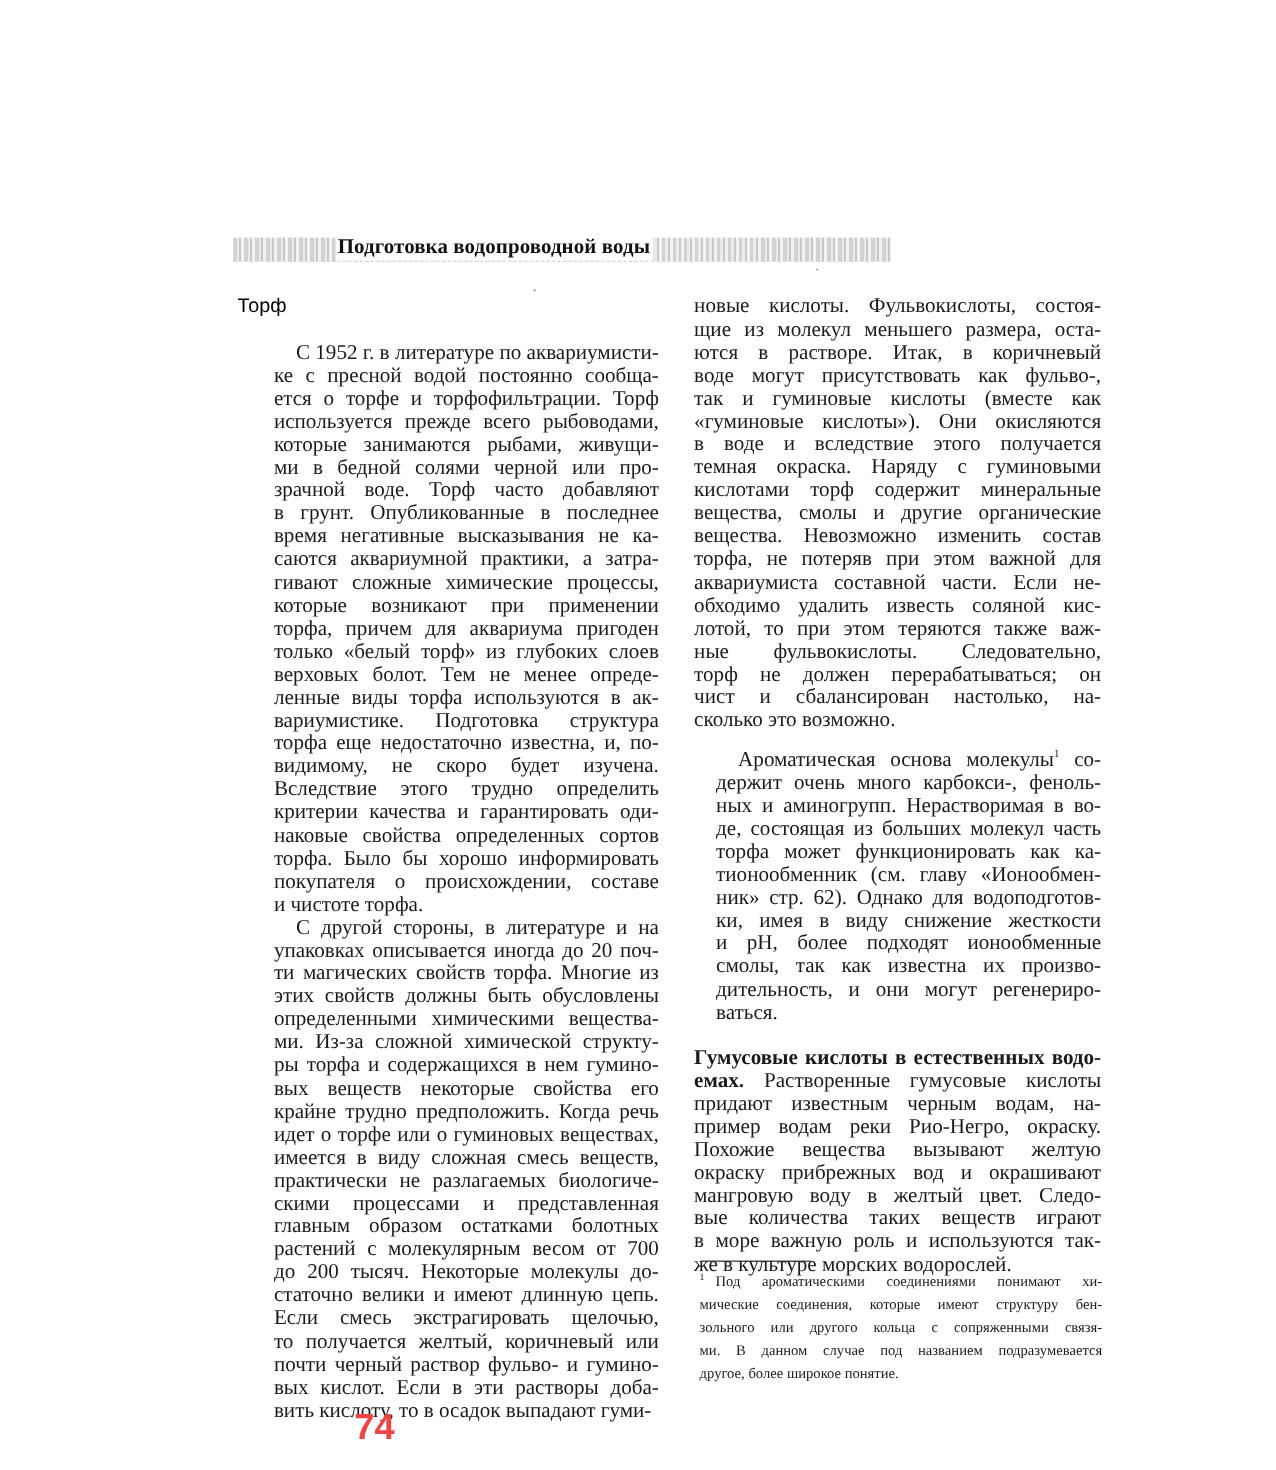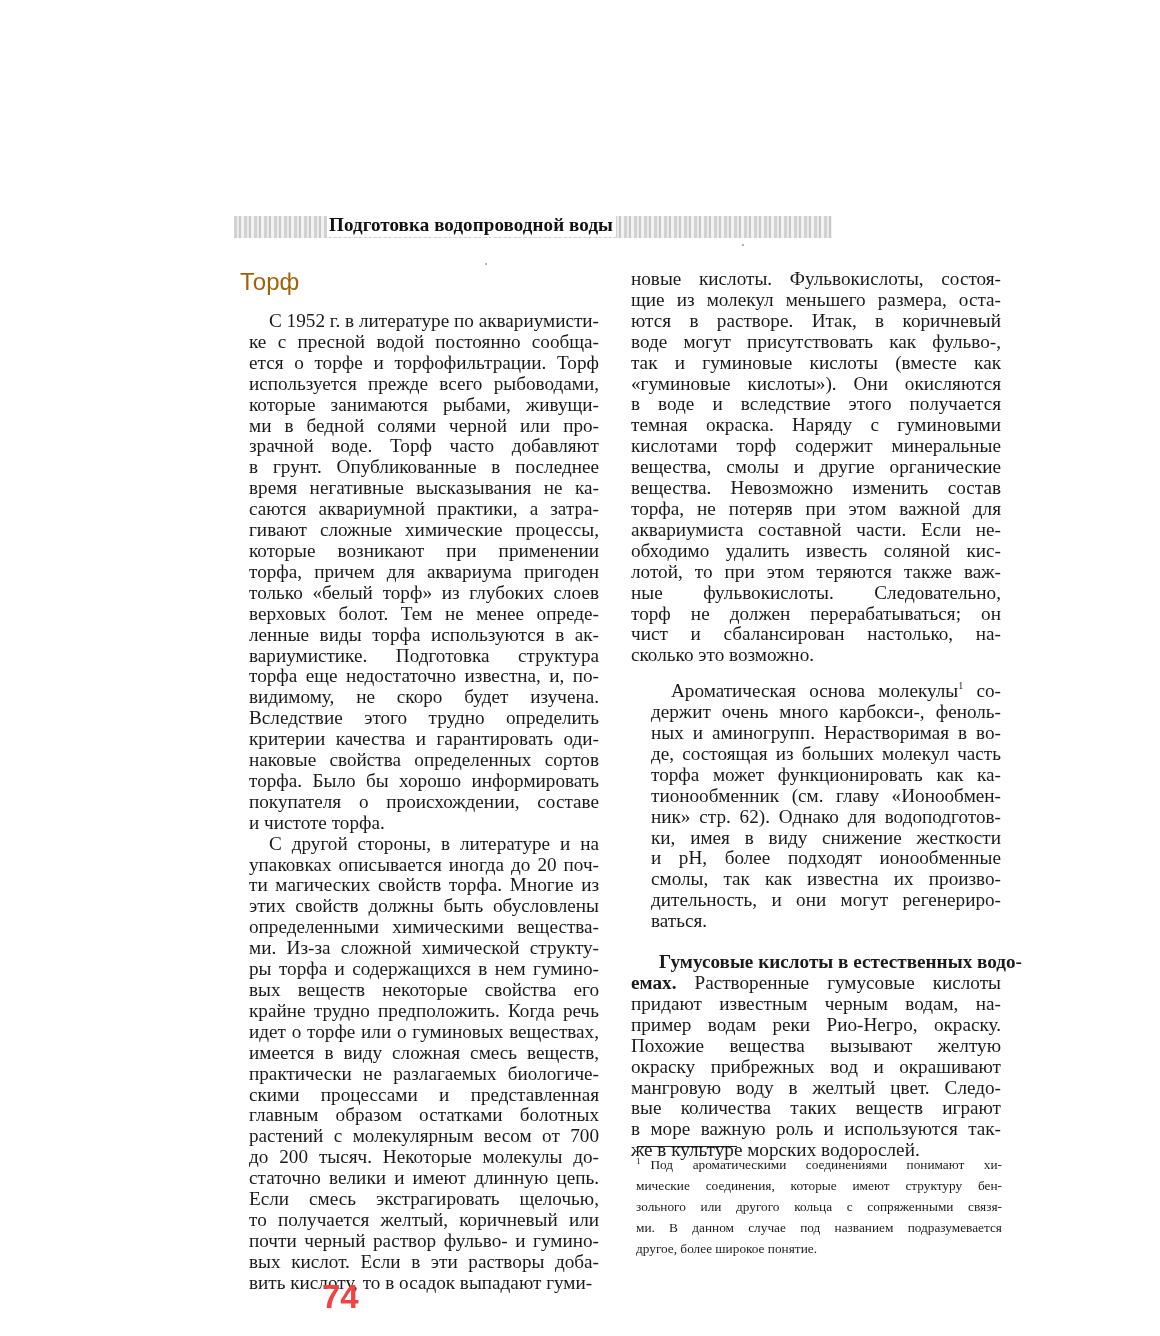"Подготовка водопроводной воды" .running-head { left: 234px -> 212px }
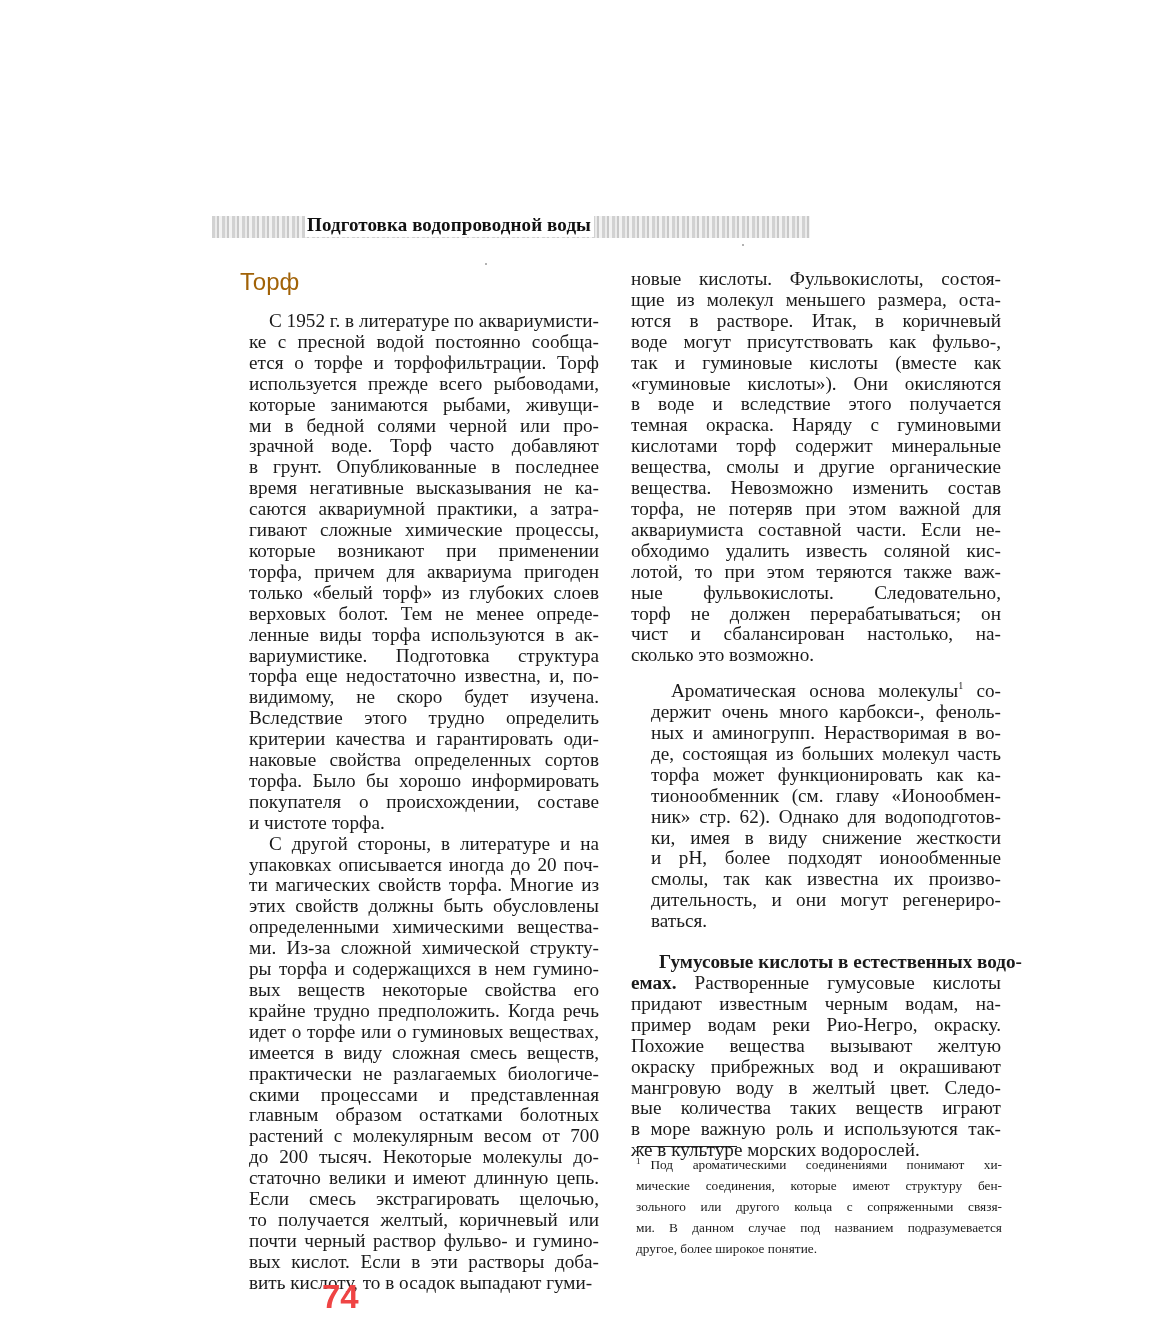"Торф" .section-title { color: #a16207 -> #000000; font-size: 24px -> 18px; left: 240px -> 216px }
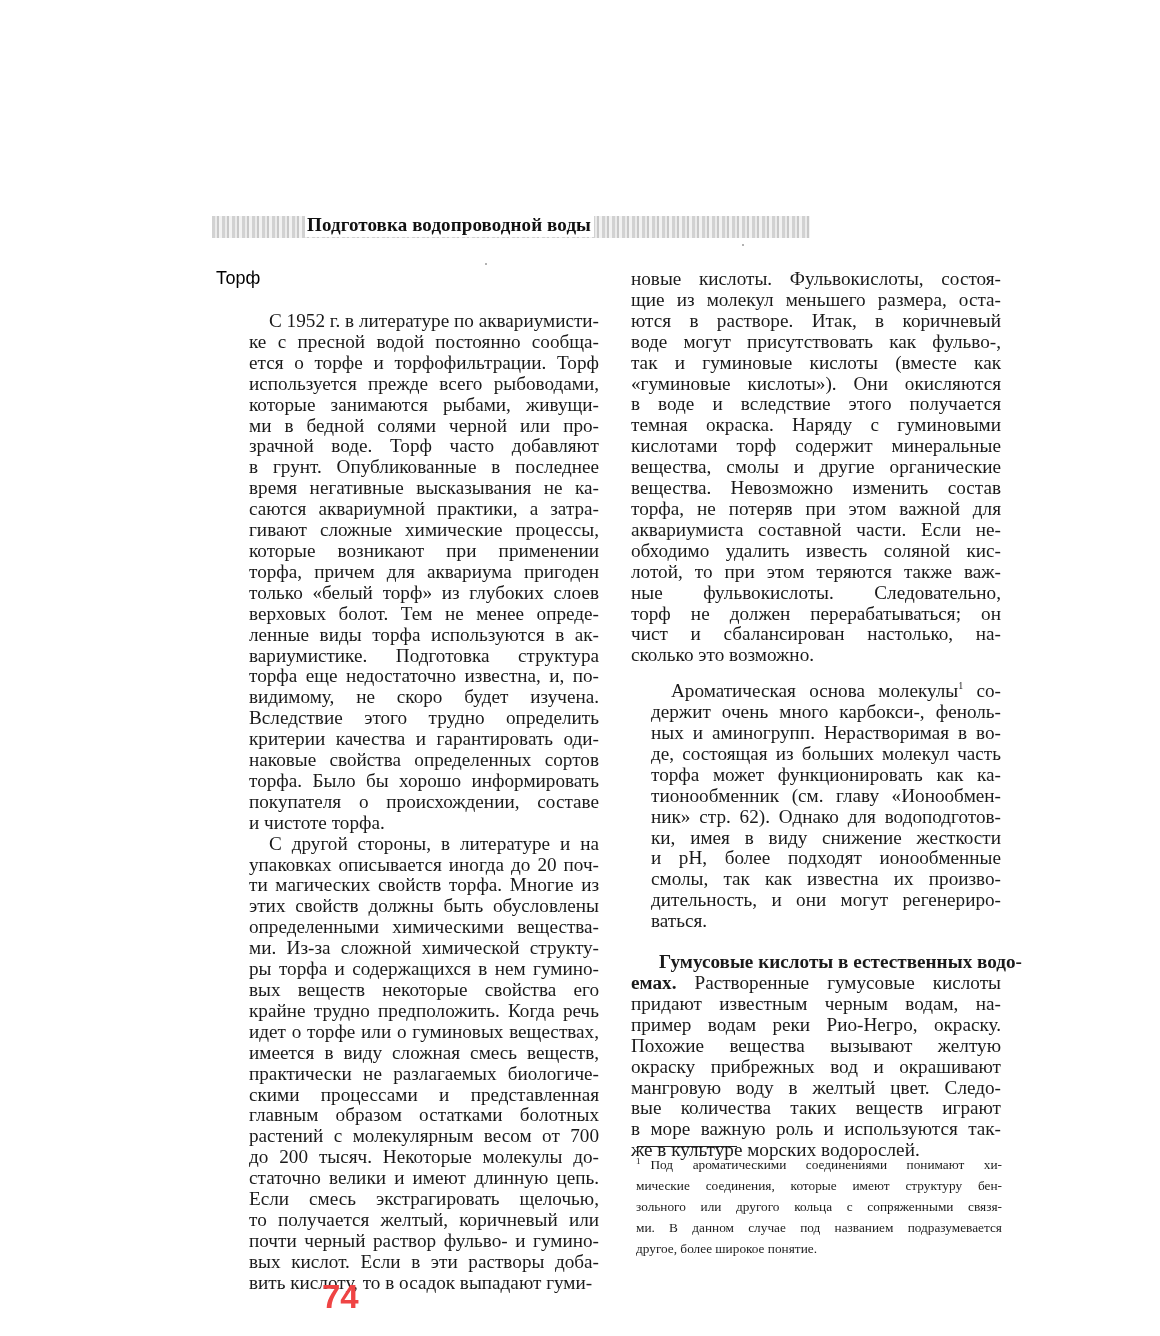"Гумусовые кислоты в естественных водо-" .bold-lead { margin-left: 28px -> none }
